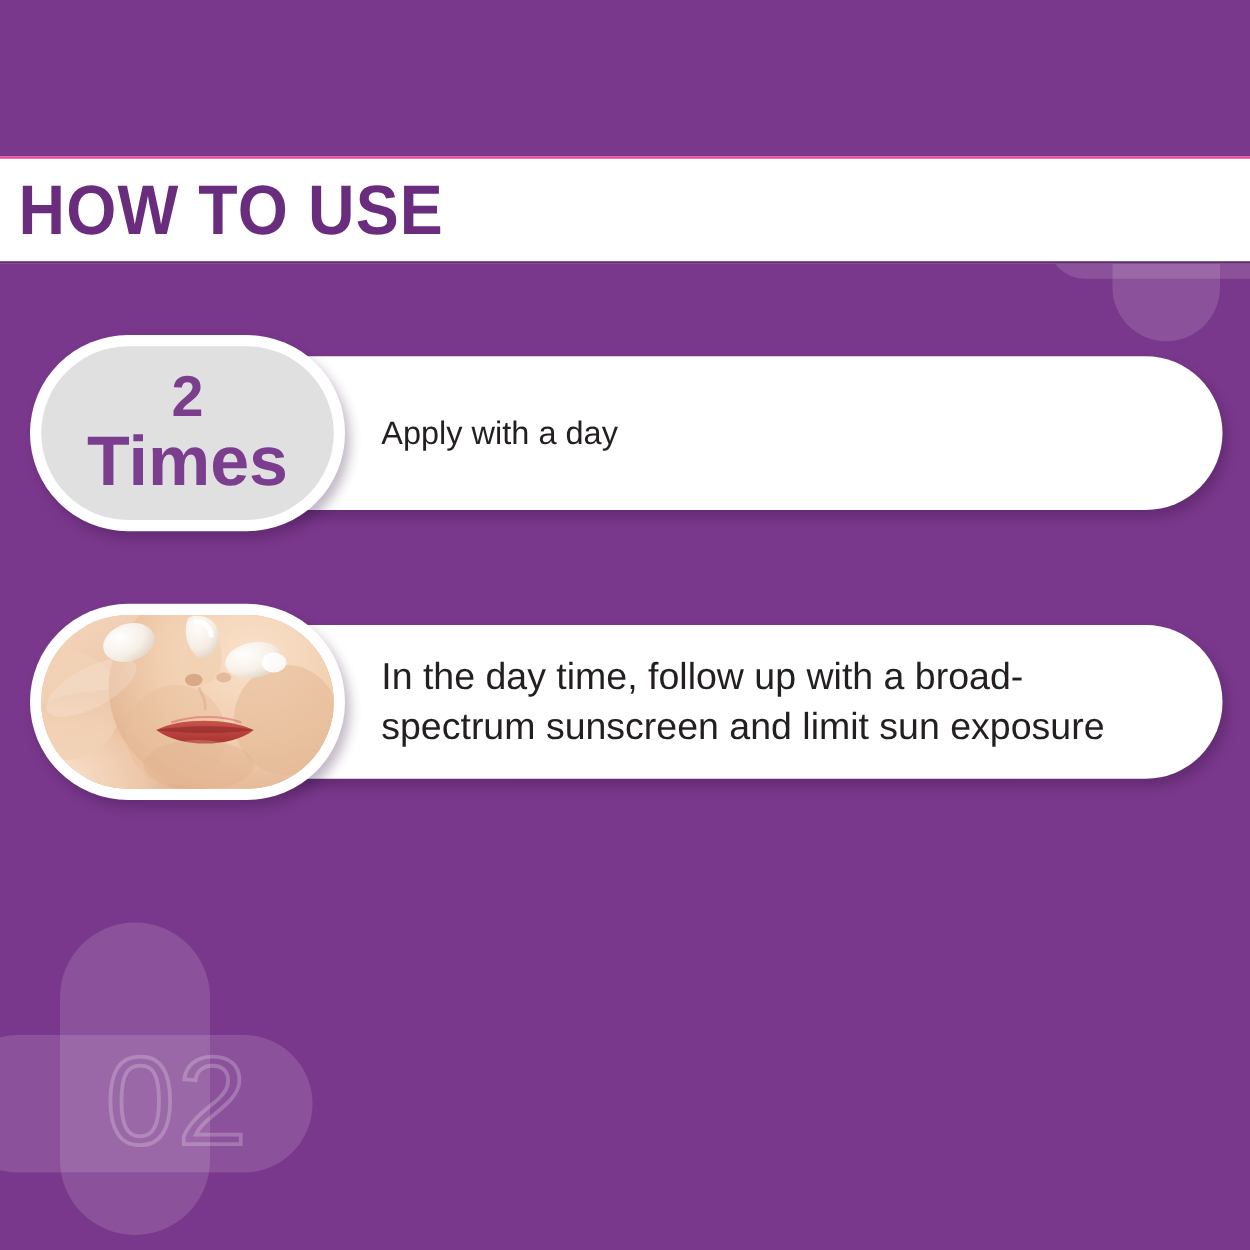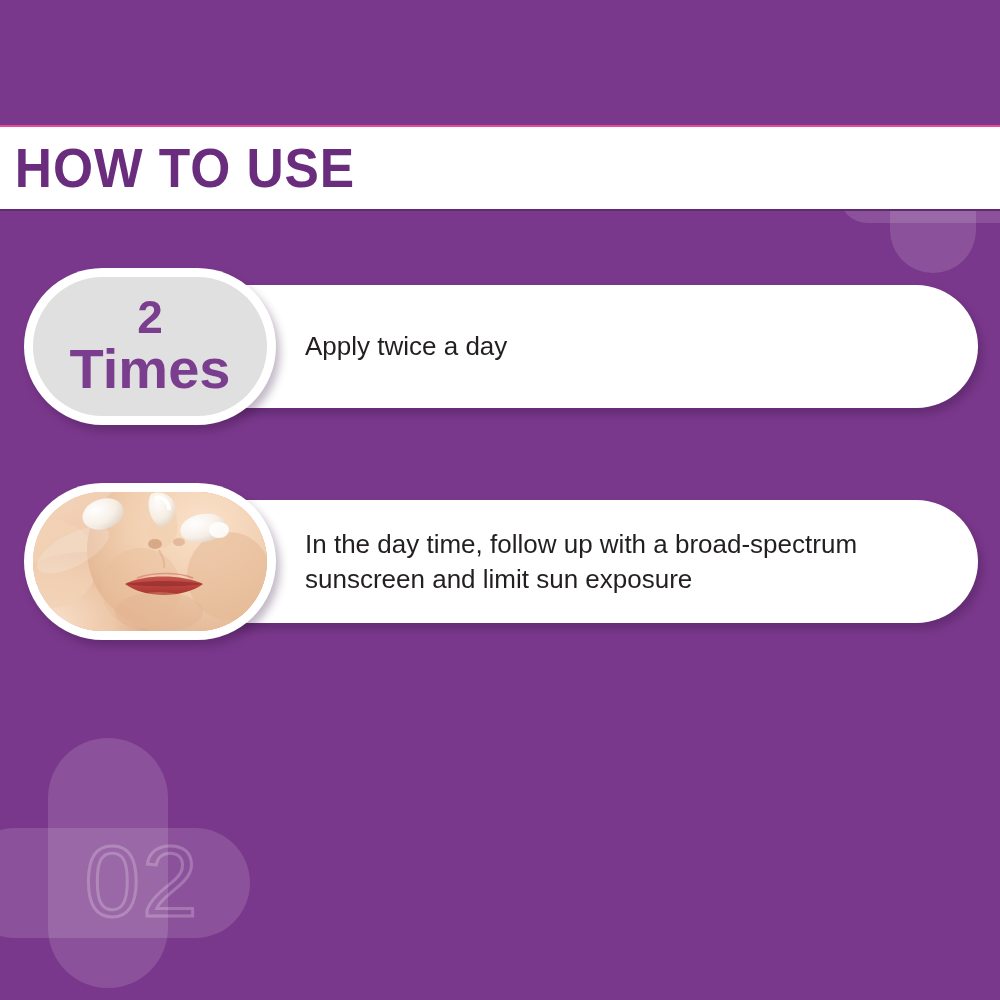"Apply twice a day" div.card-text { text: twice -> with }
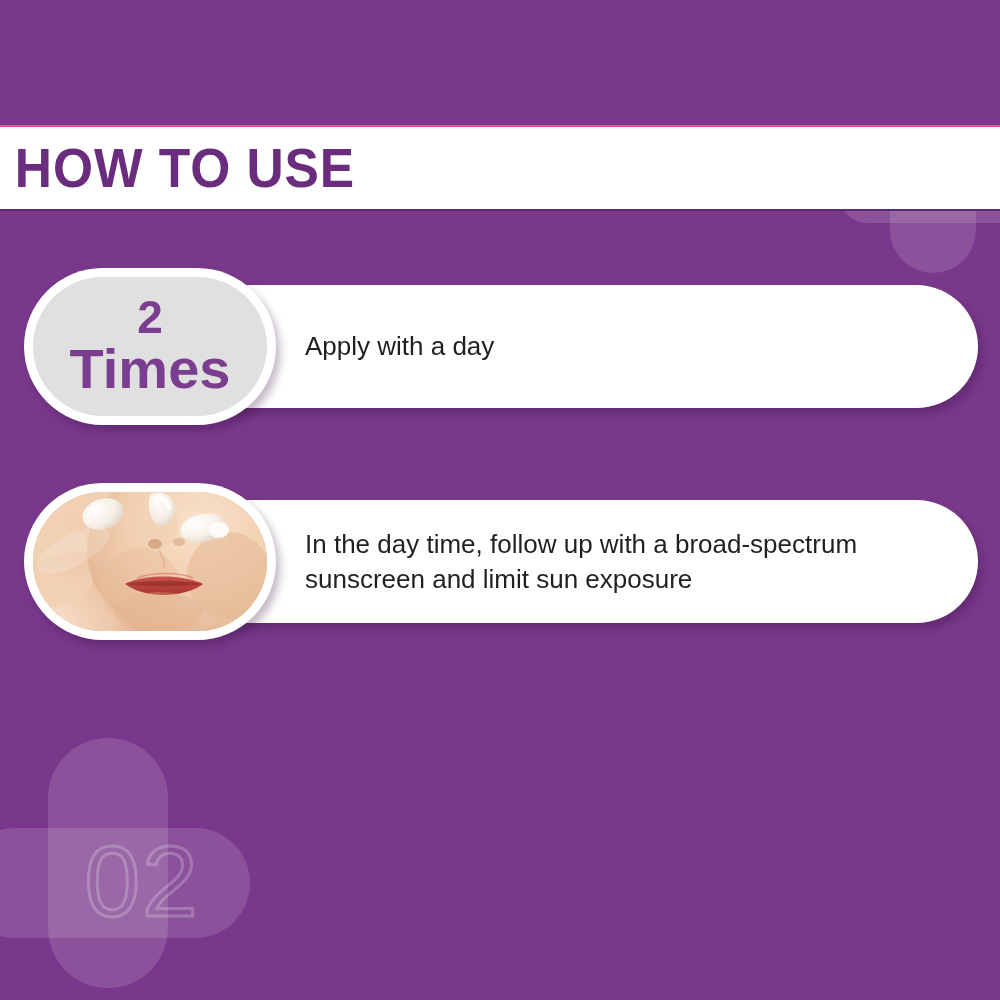"In the day time, follow" .card-text.two-line { font-size: 26px -> 30px }
